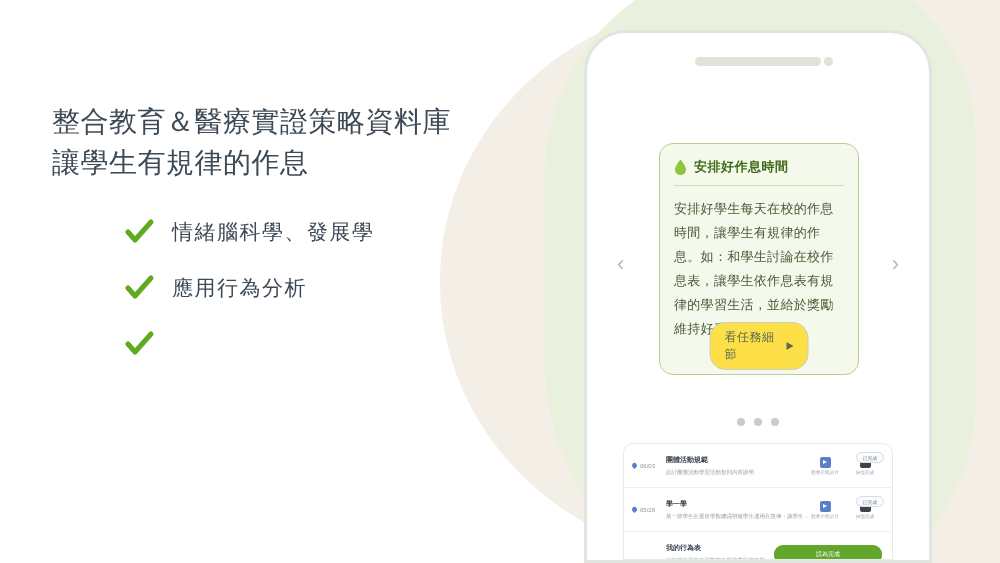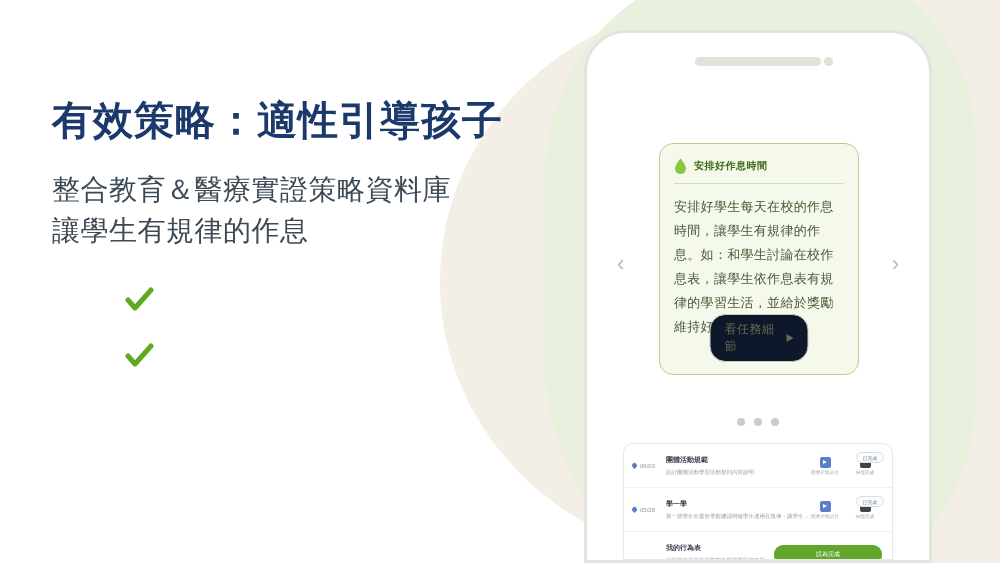"有效策略：適性引導孩子" h1.headline { html: <h1>有效策略：適性引導孩子</h1> -> none }
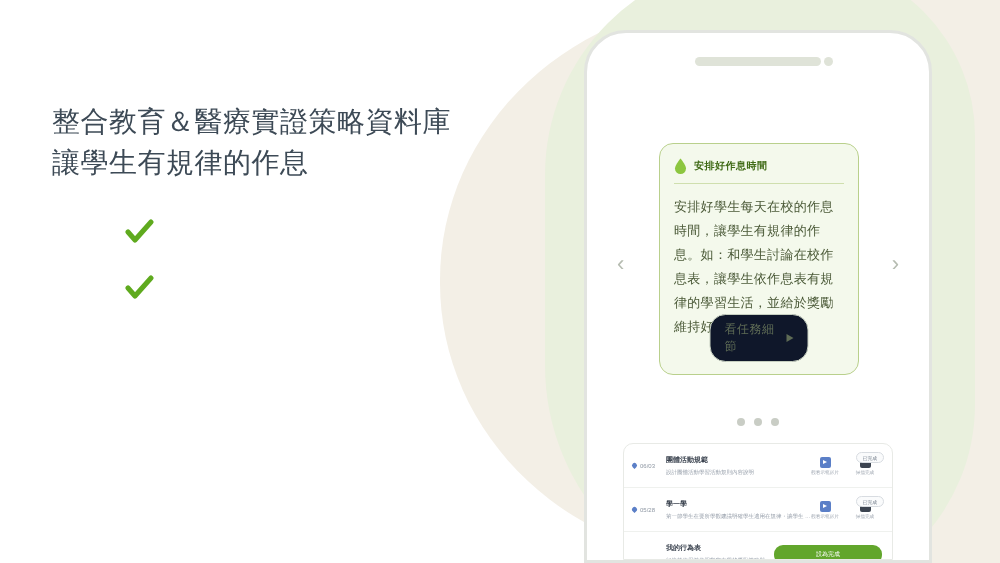"安排好作息時間" .card-title { font-size: 10px -> 13px }
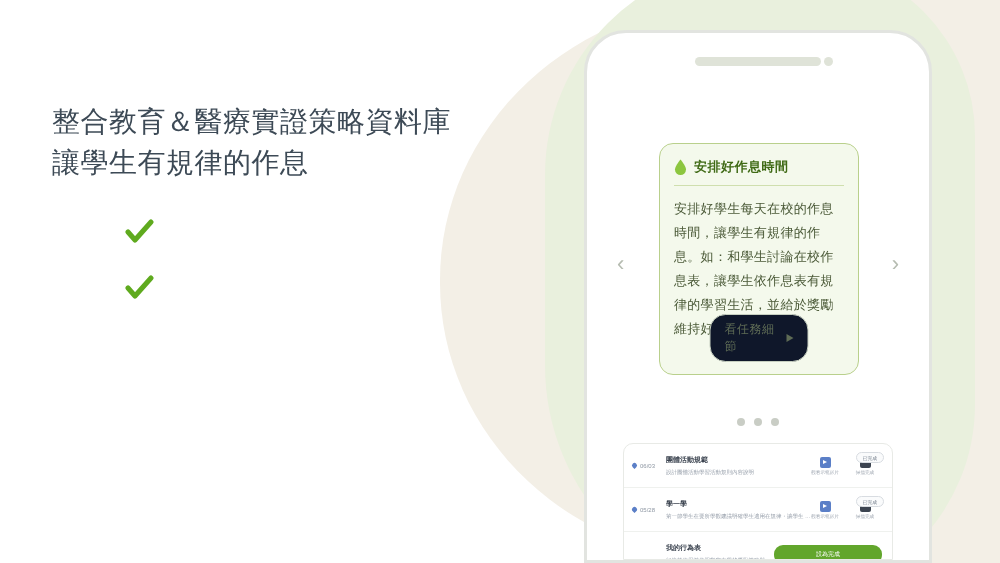"情緒腦科學、發展學" span.bullet-label { html: none -> <span>情緒腦科學、發展學</span> }
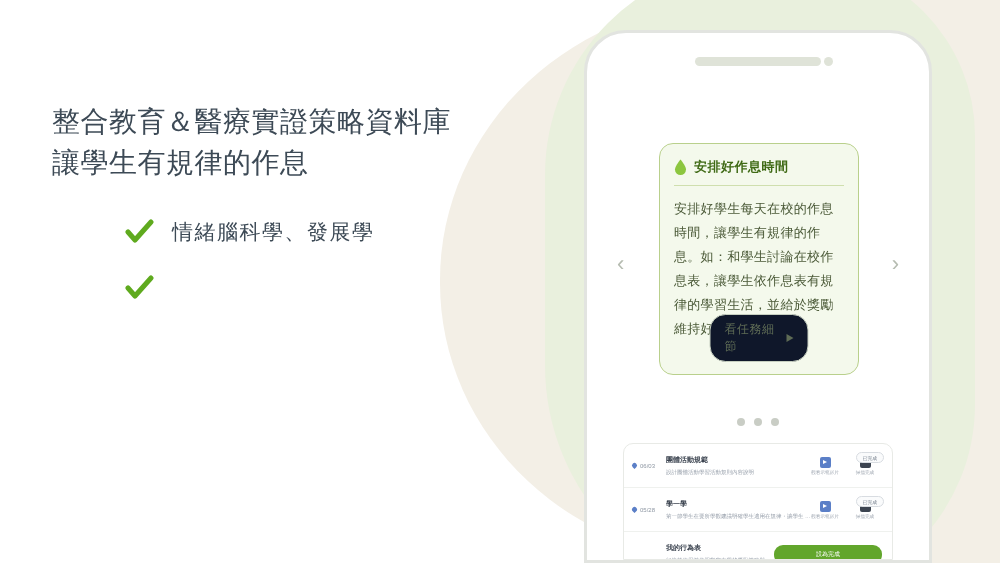"應用行為分析" li.bullet { html: none -> <li> <span> <svg> <path></path> </svg> </span> <span>應用行為分析</span> </li> }
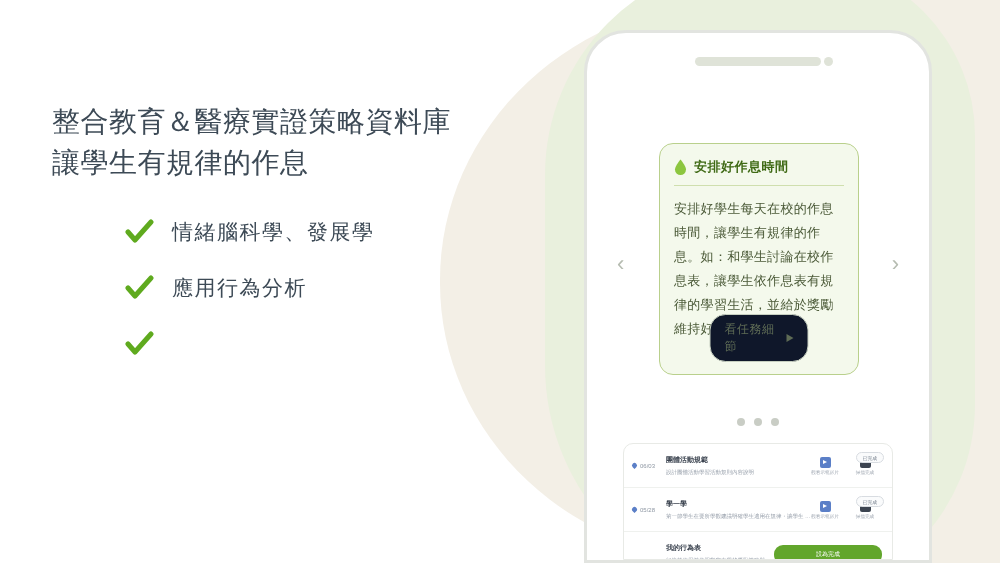"看任務細節" .card-btn { background: #0f172a -> #fde047; bottom: 12px -> 4px }
